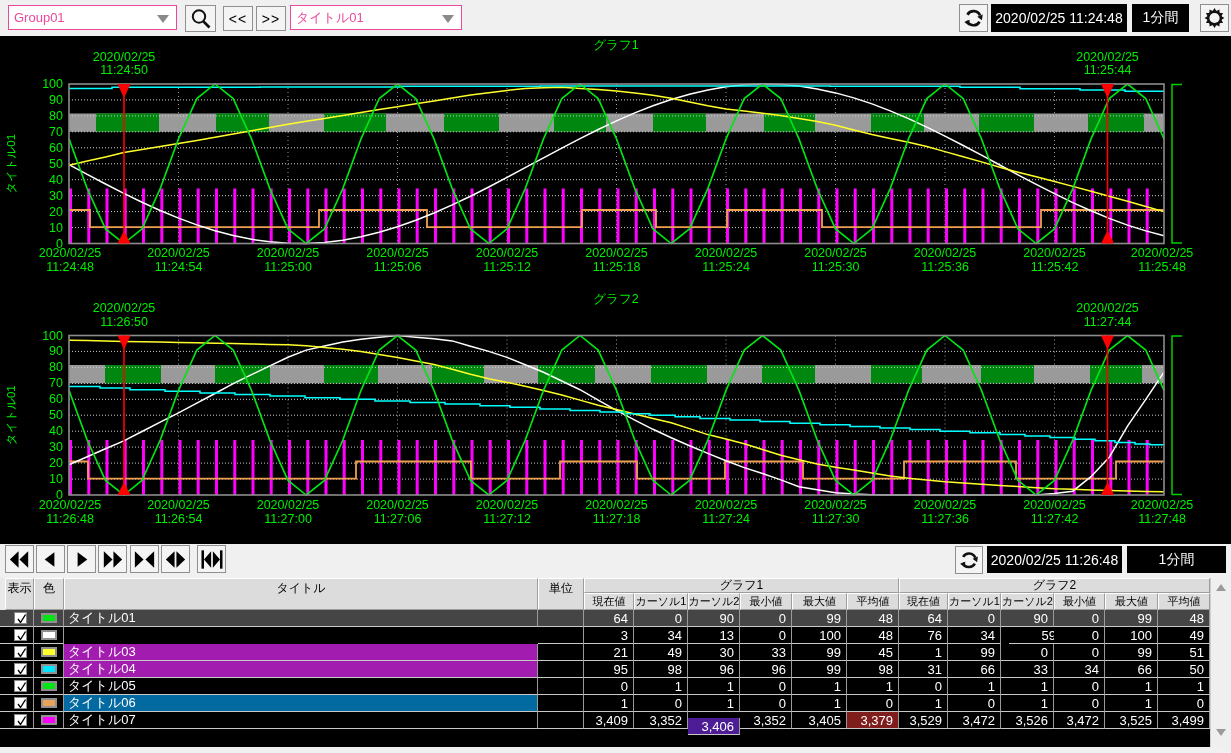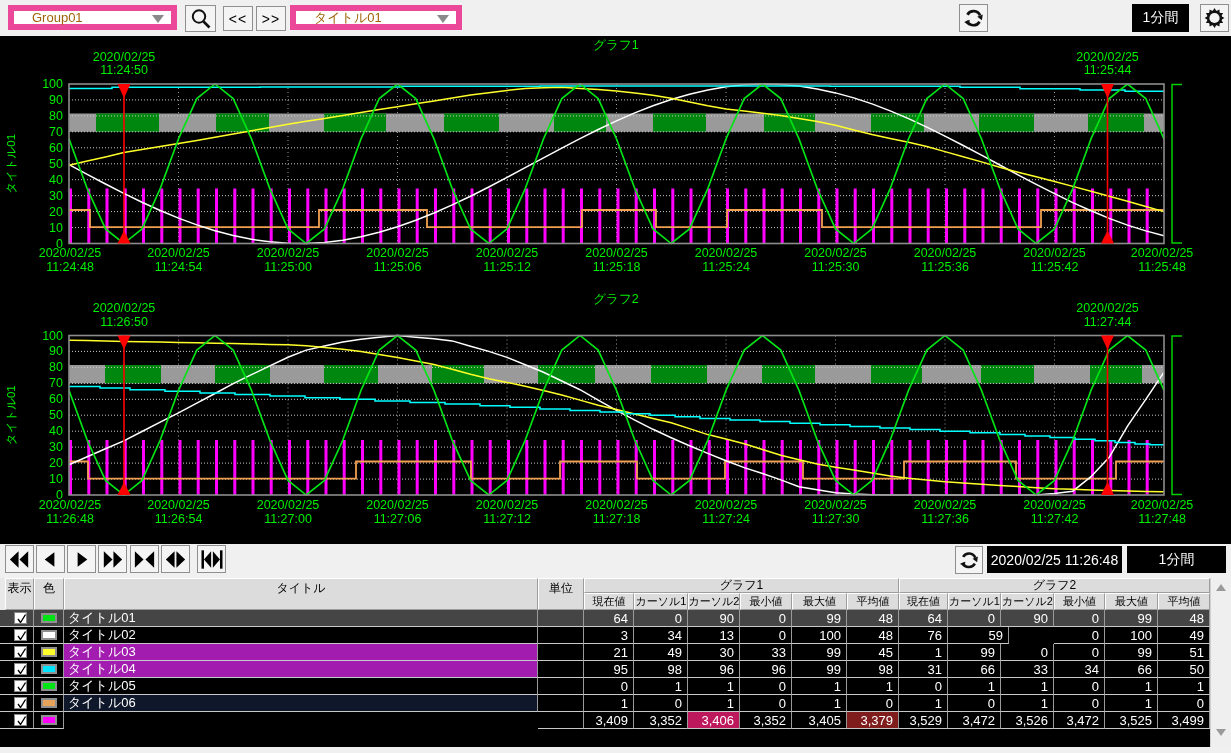"Group01" .combo { border: 6px solid #ec4899 -> 1px solid #ec4899; color: #a16207 -> #ec4899; padding-left: 18px -> 5px }
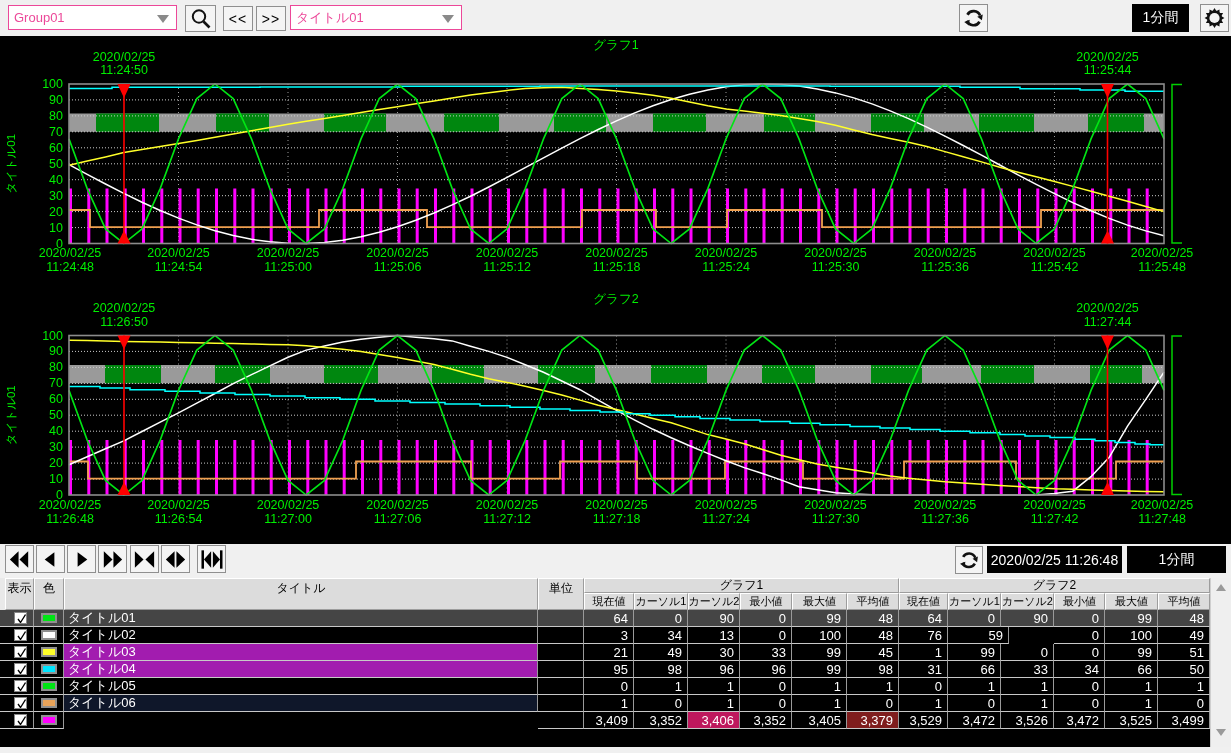"2020/02/25 11:24:48" div.blackbox { html: none -> <div>2020/02/25 11:24:48</div> }
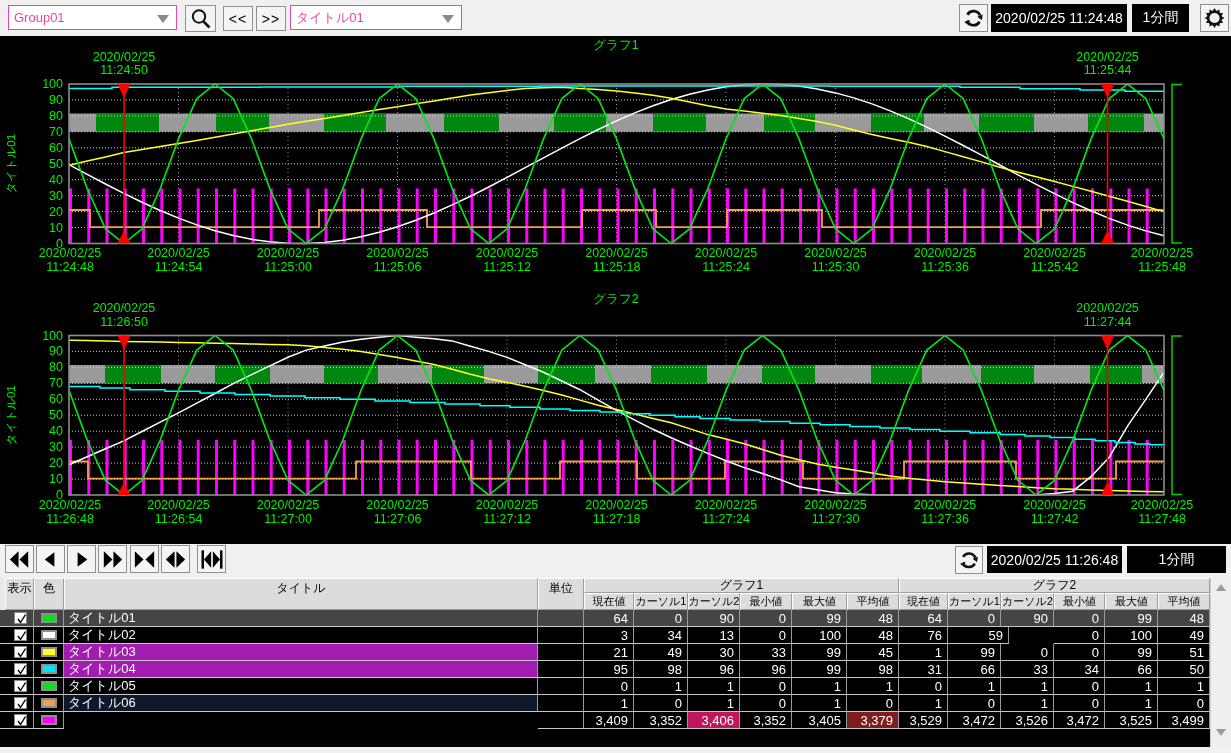"タイトル02" div.cell { html: <div>タイトル02</div> -> none }
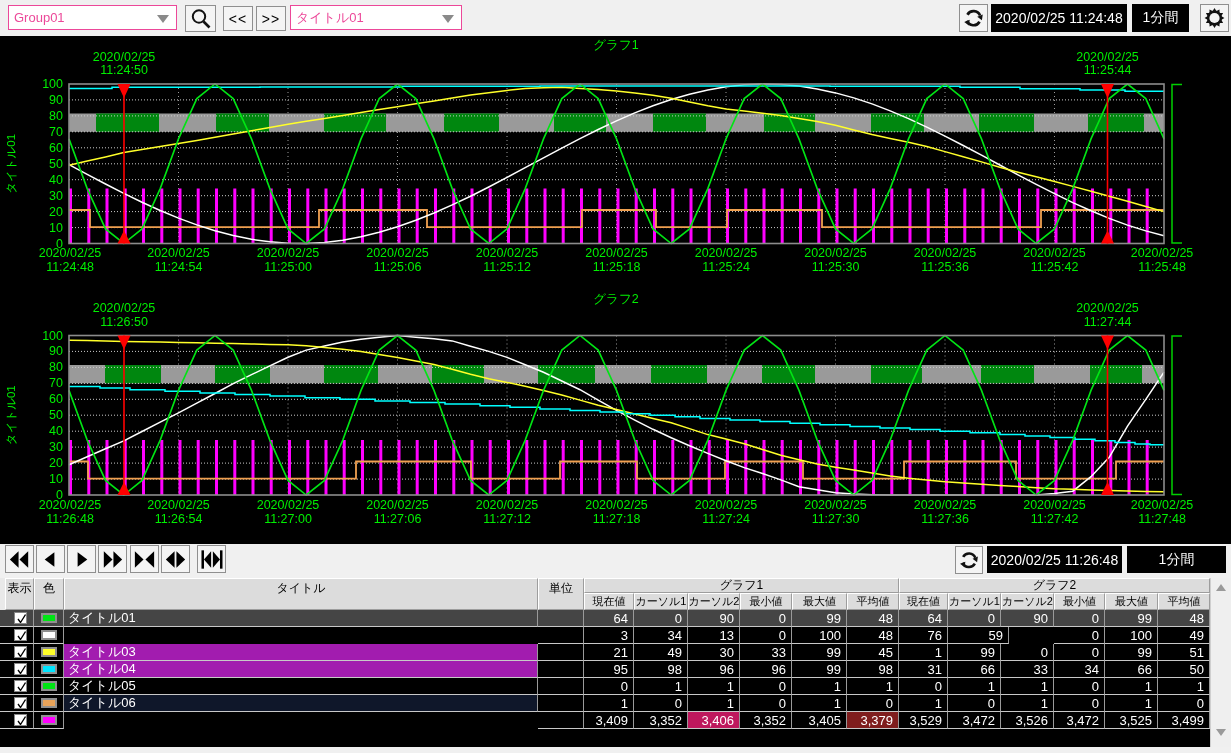"59" div.cell { left: 956px -> 1009px }
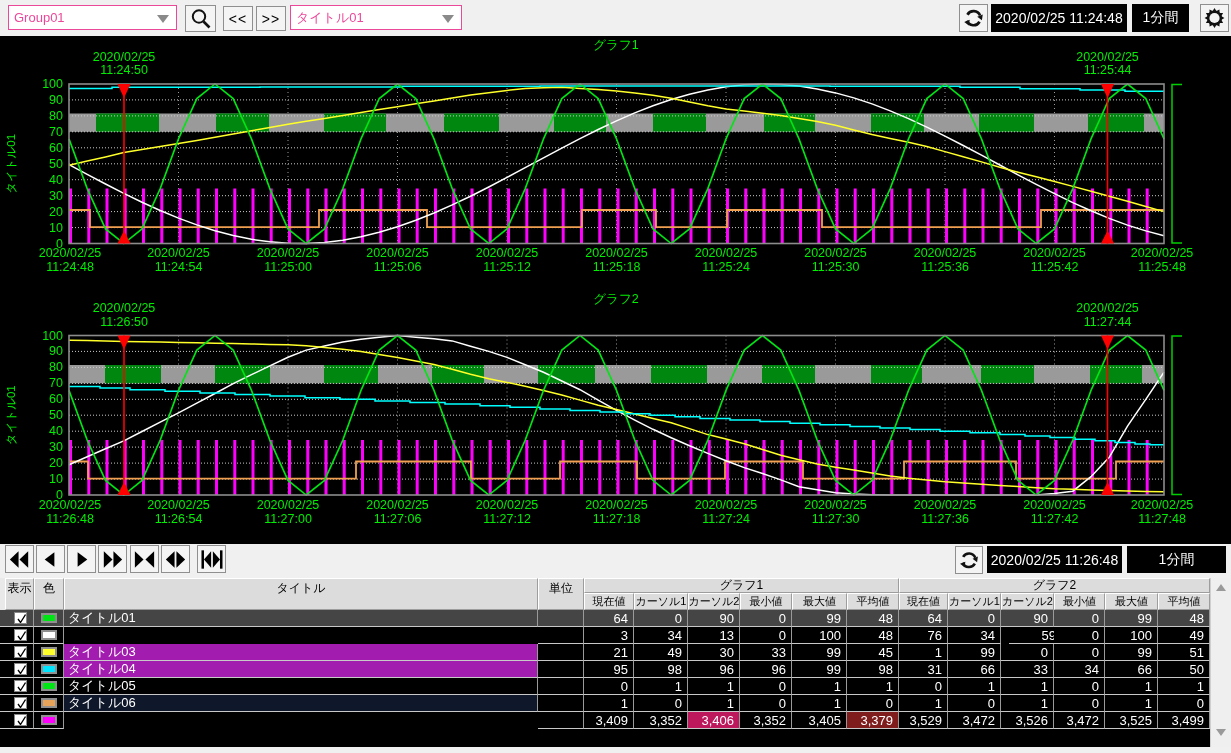"タイトル06" div.cell { background: #0f172a -> #0369a1 }
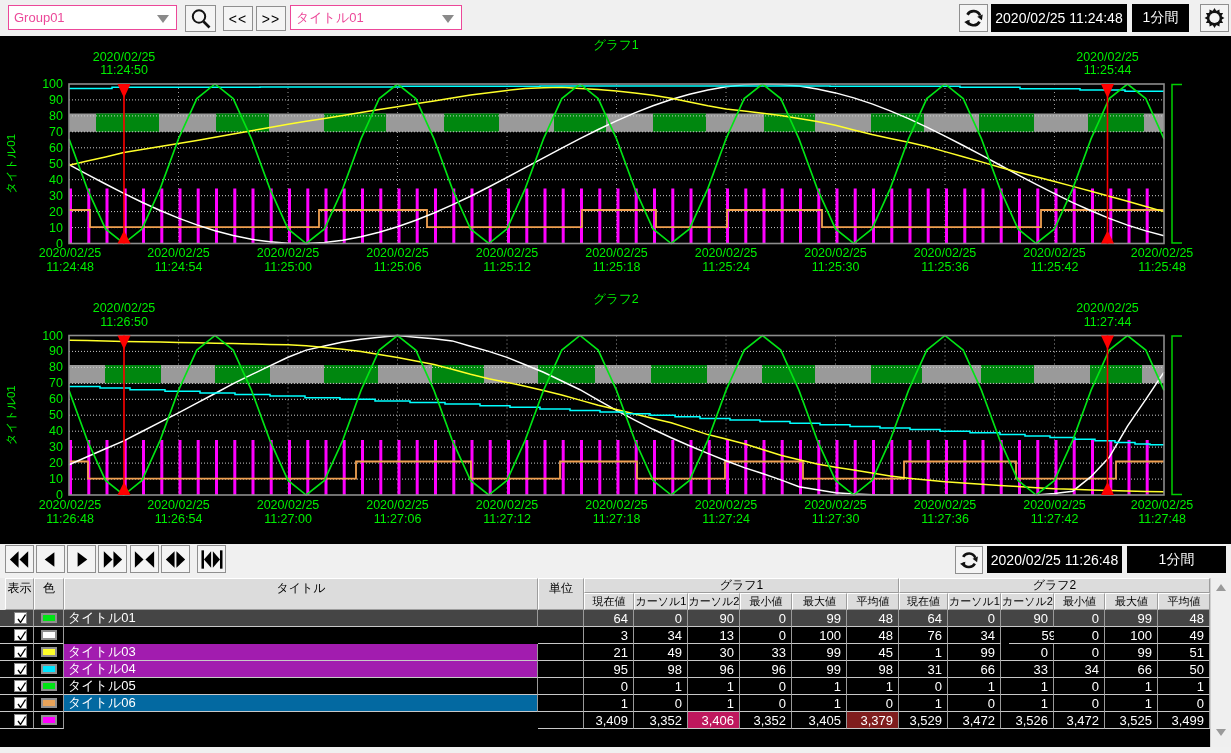"タイトル07" div.cell { html: none -> <div>タイトル07</div> }
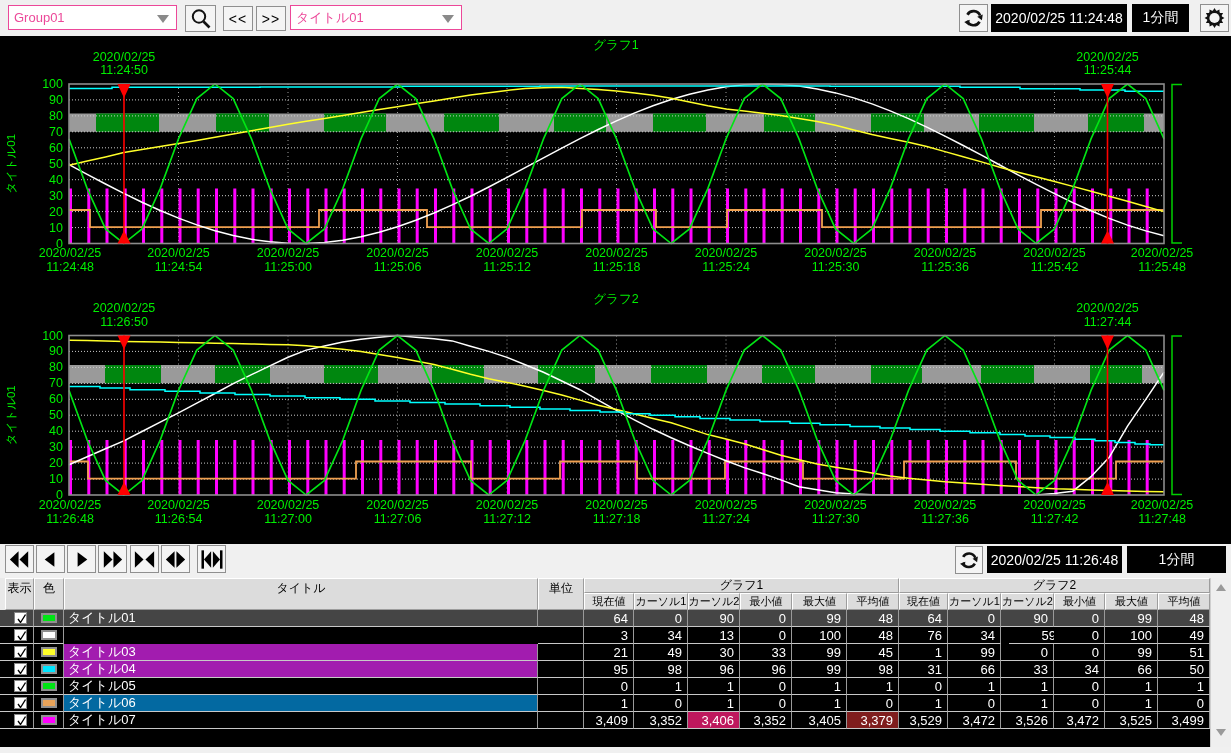"3,406" div.cell { background: #be185d -> #4c1d95; top: 134px -> 140px }
